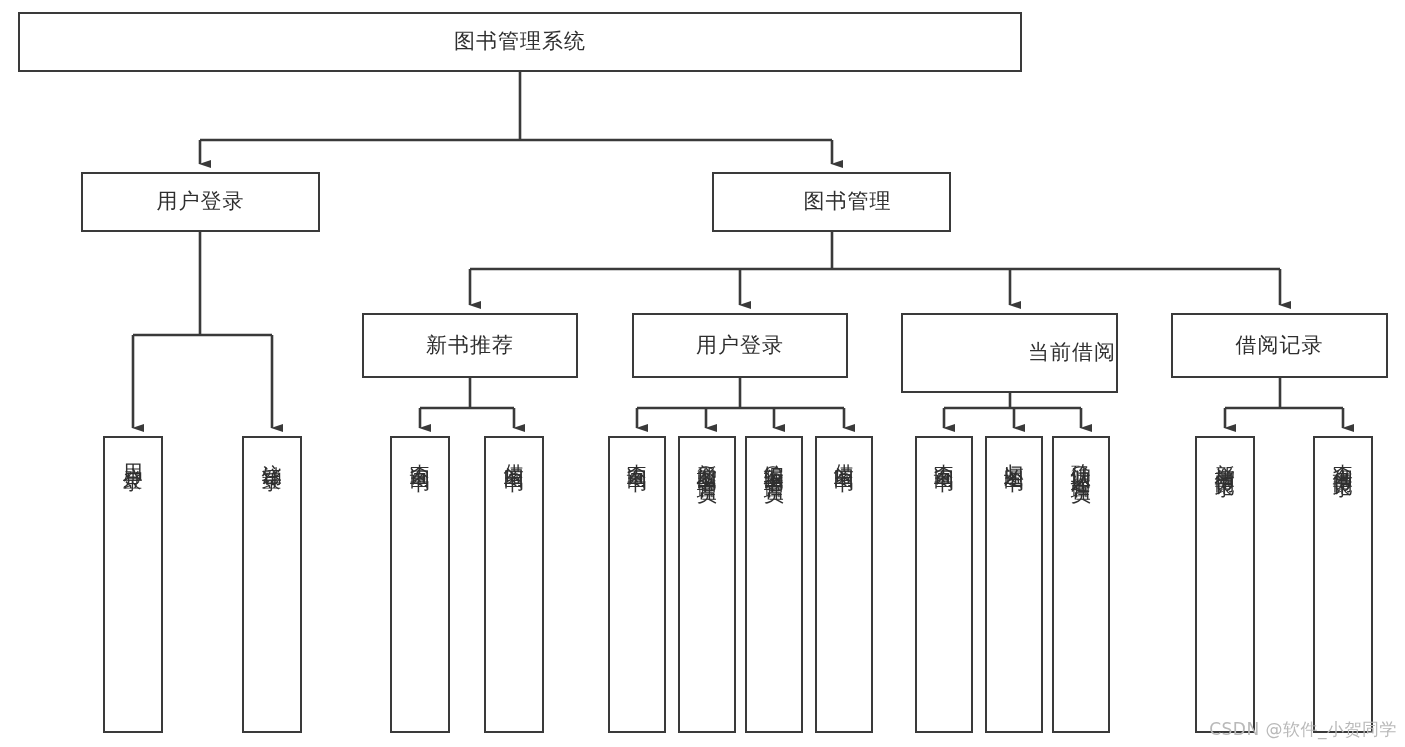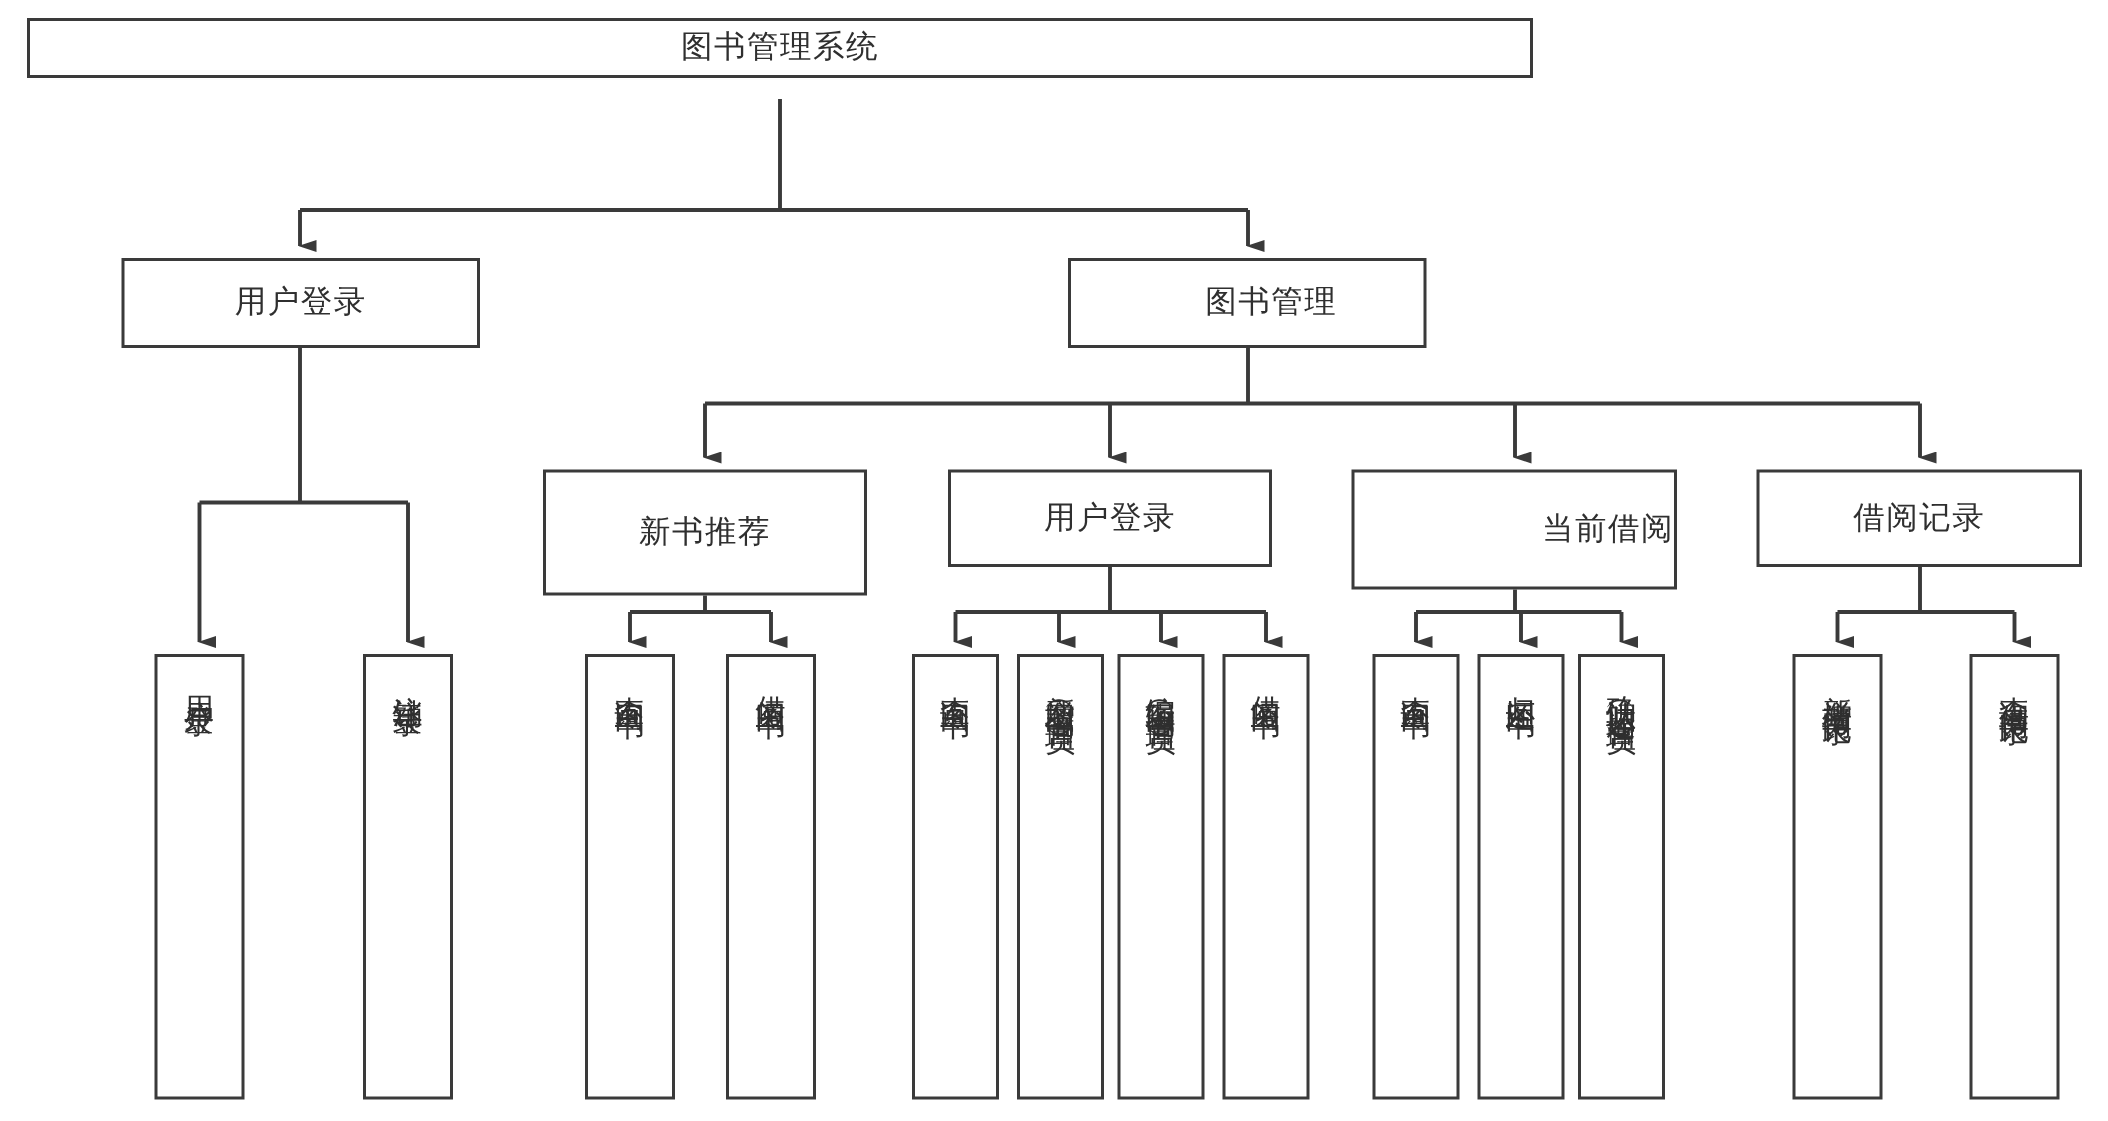"图书管理系统" div.node { height: 40px -> 60px }
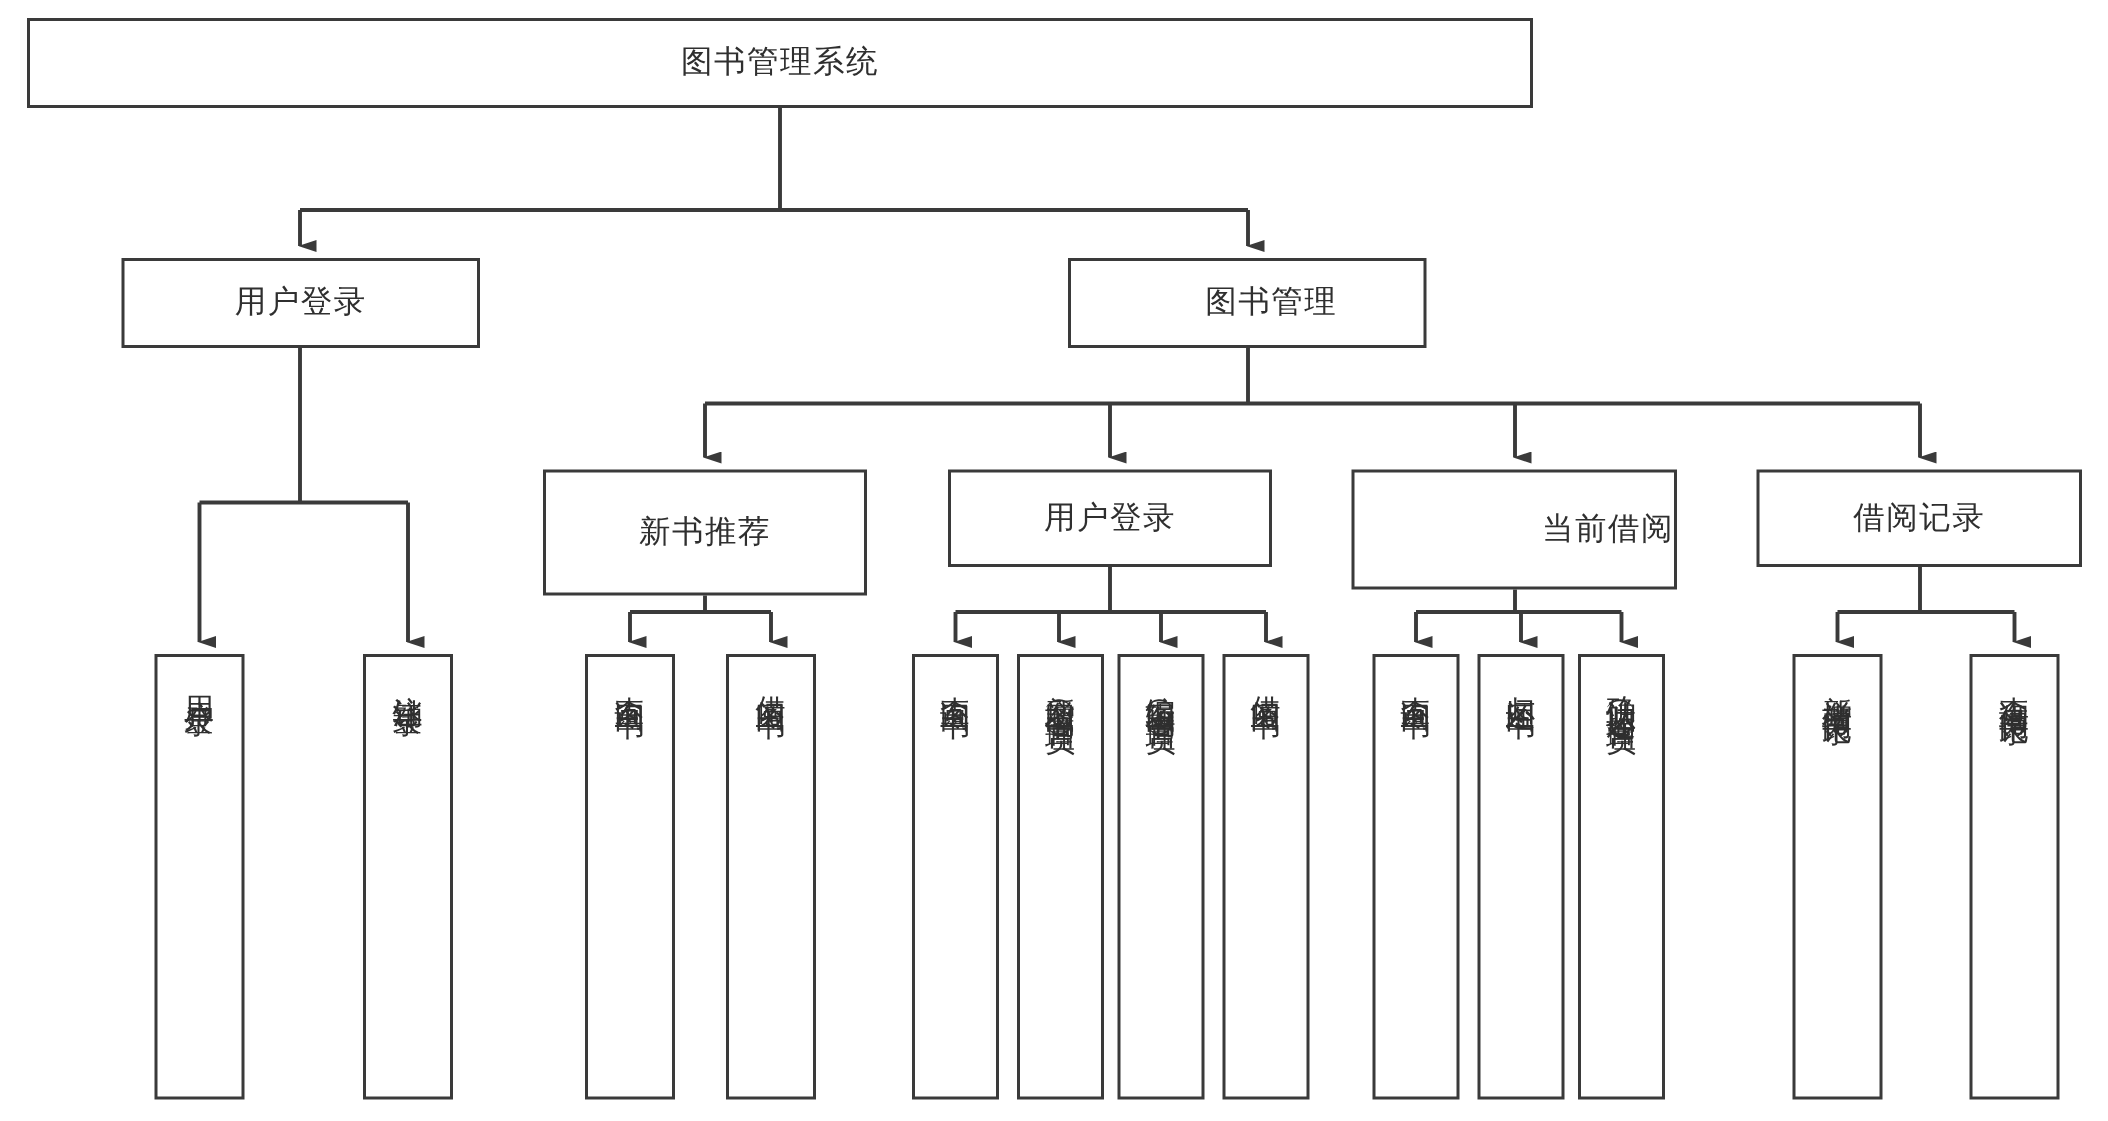"新书推荐" div.node { height: 84px -> 65px }
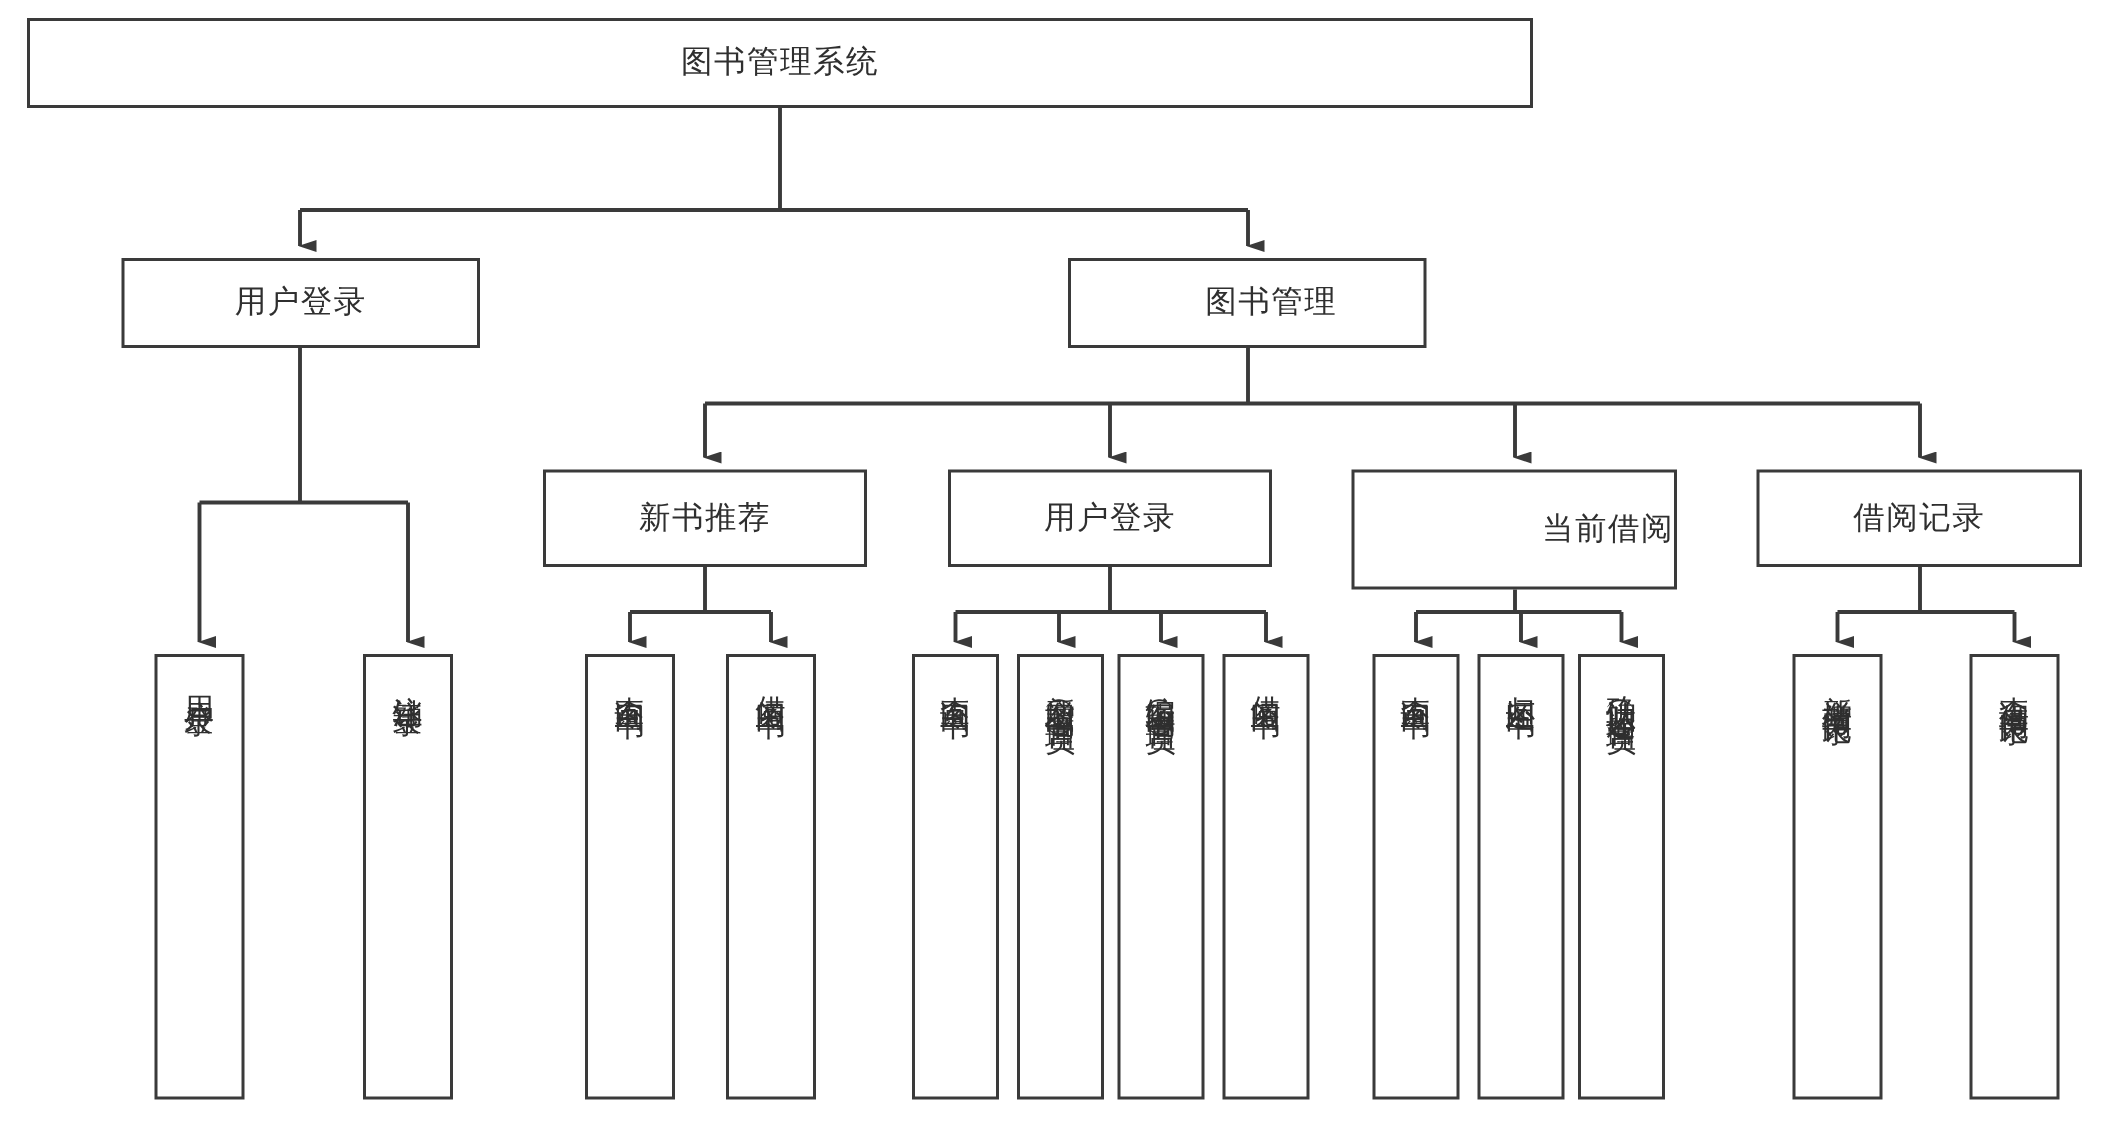"CSDN @软件_小贺同学" div.watermark { html: none -> <div>CSDN @软件_小贺同学</div> }
